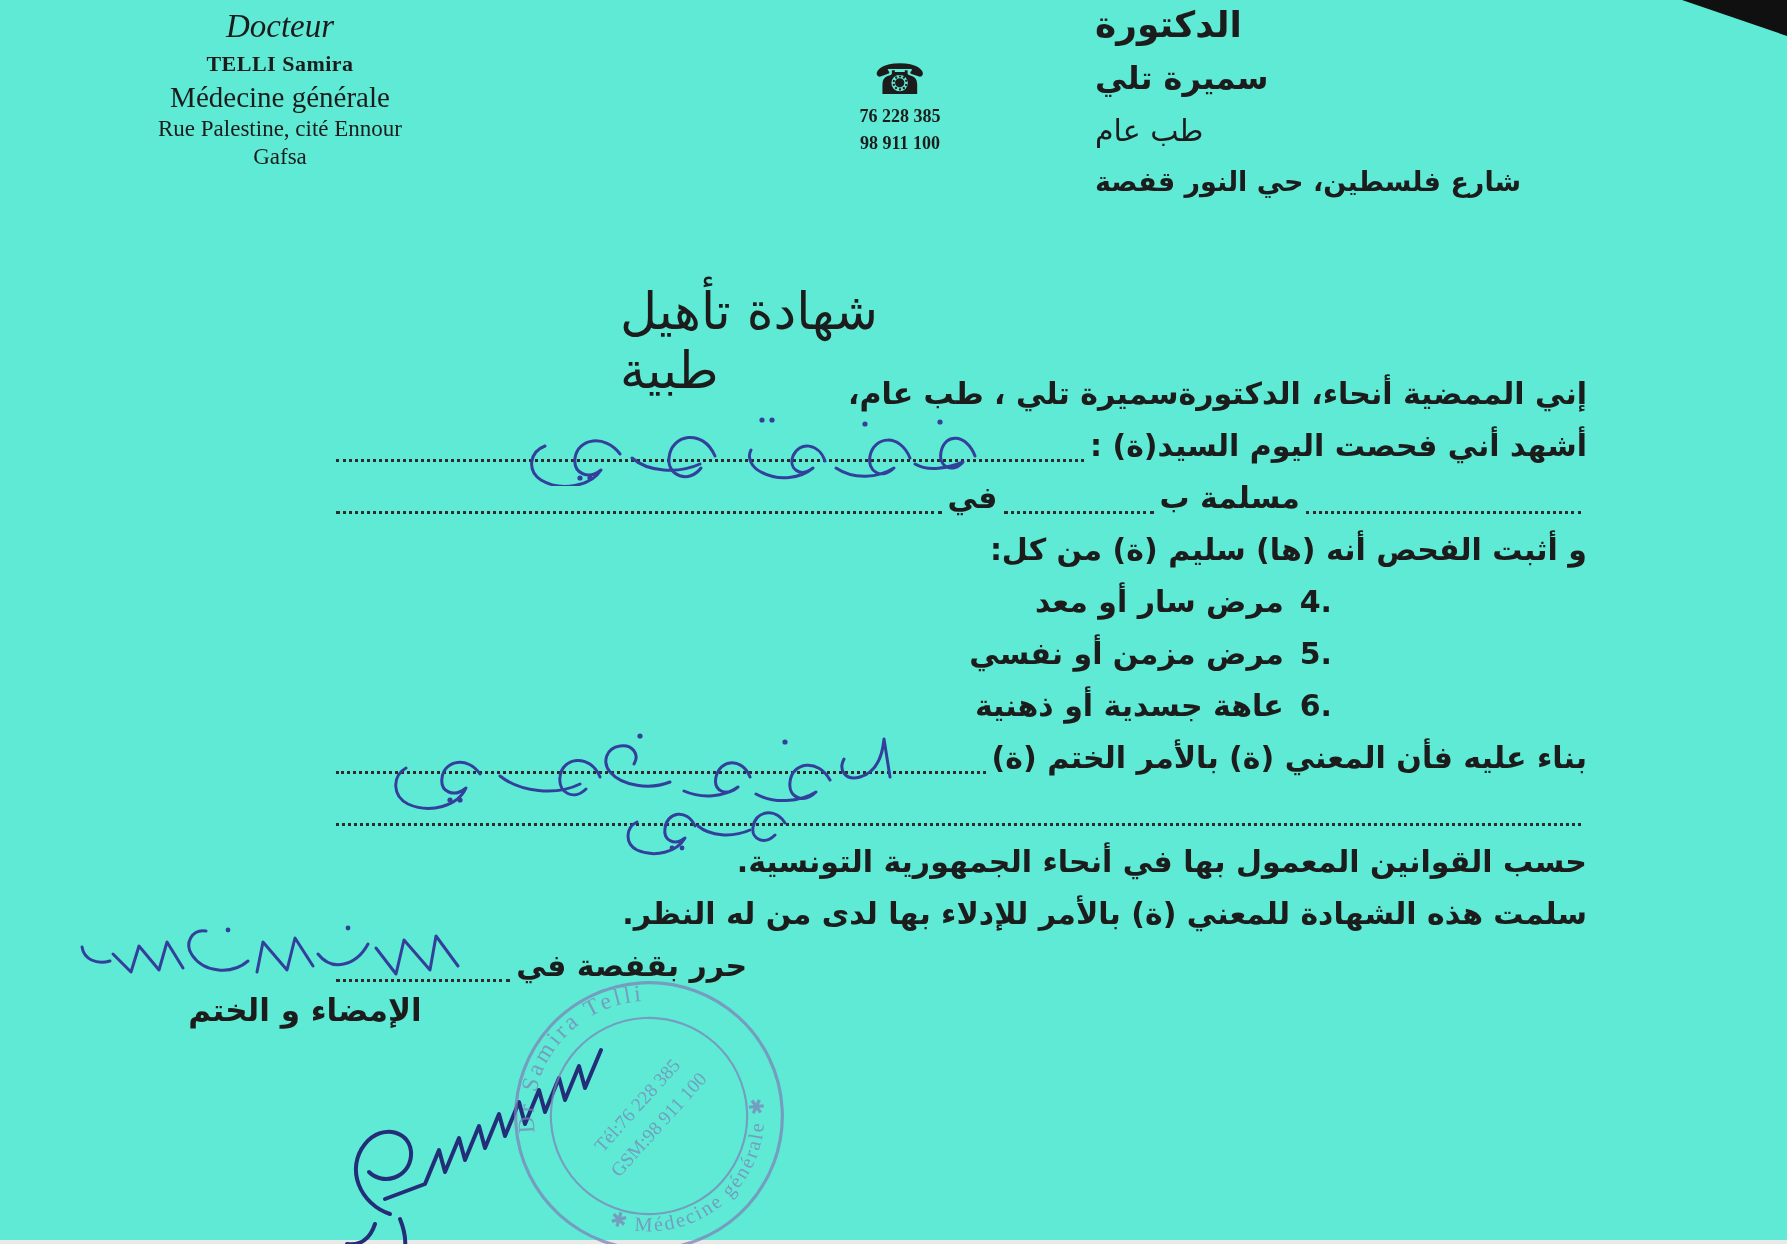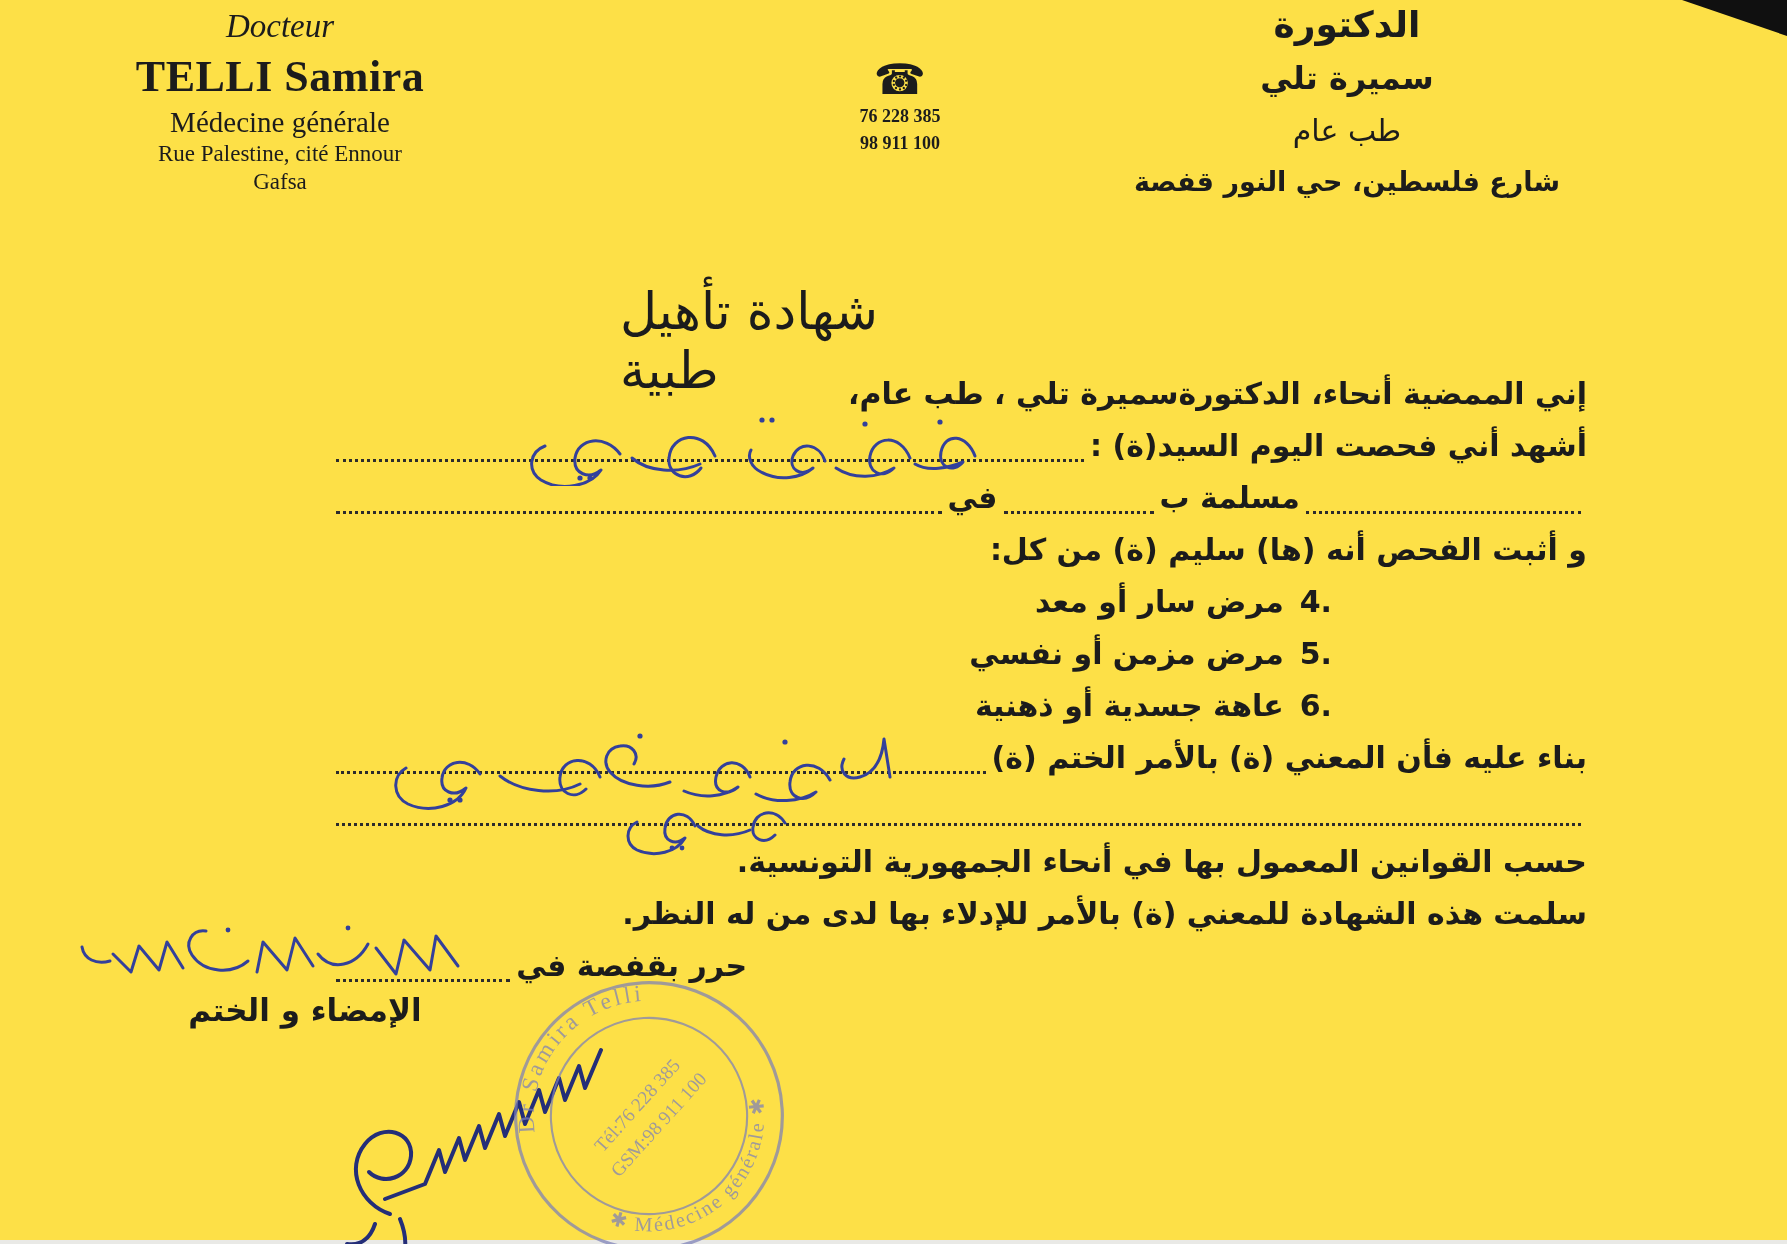"Docteur" #page { background: #fde047 -> #5eead4 }
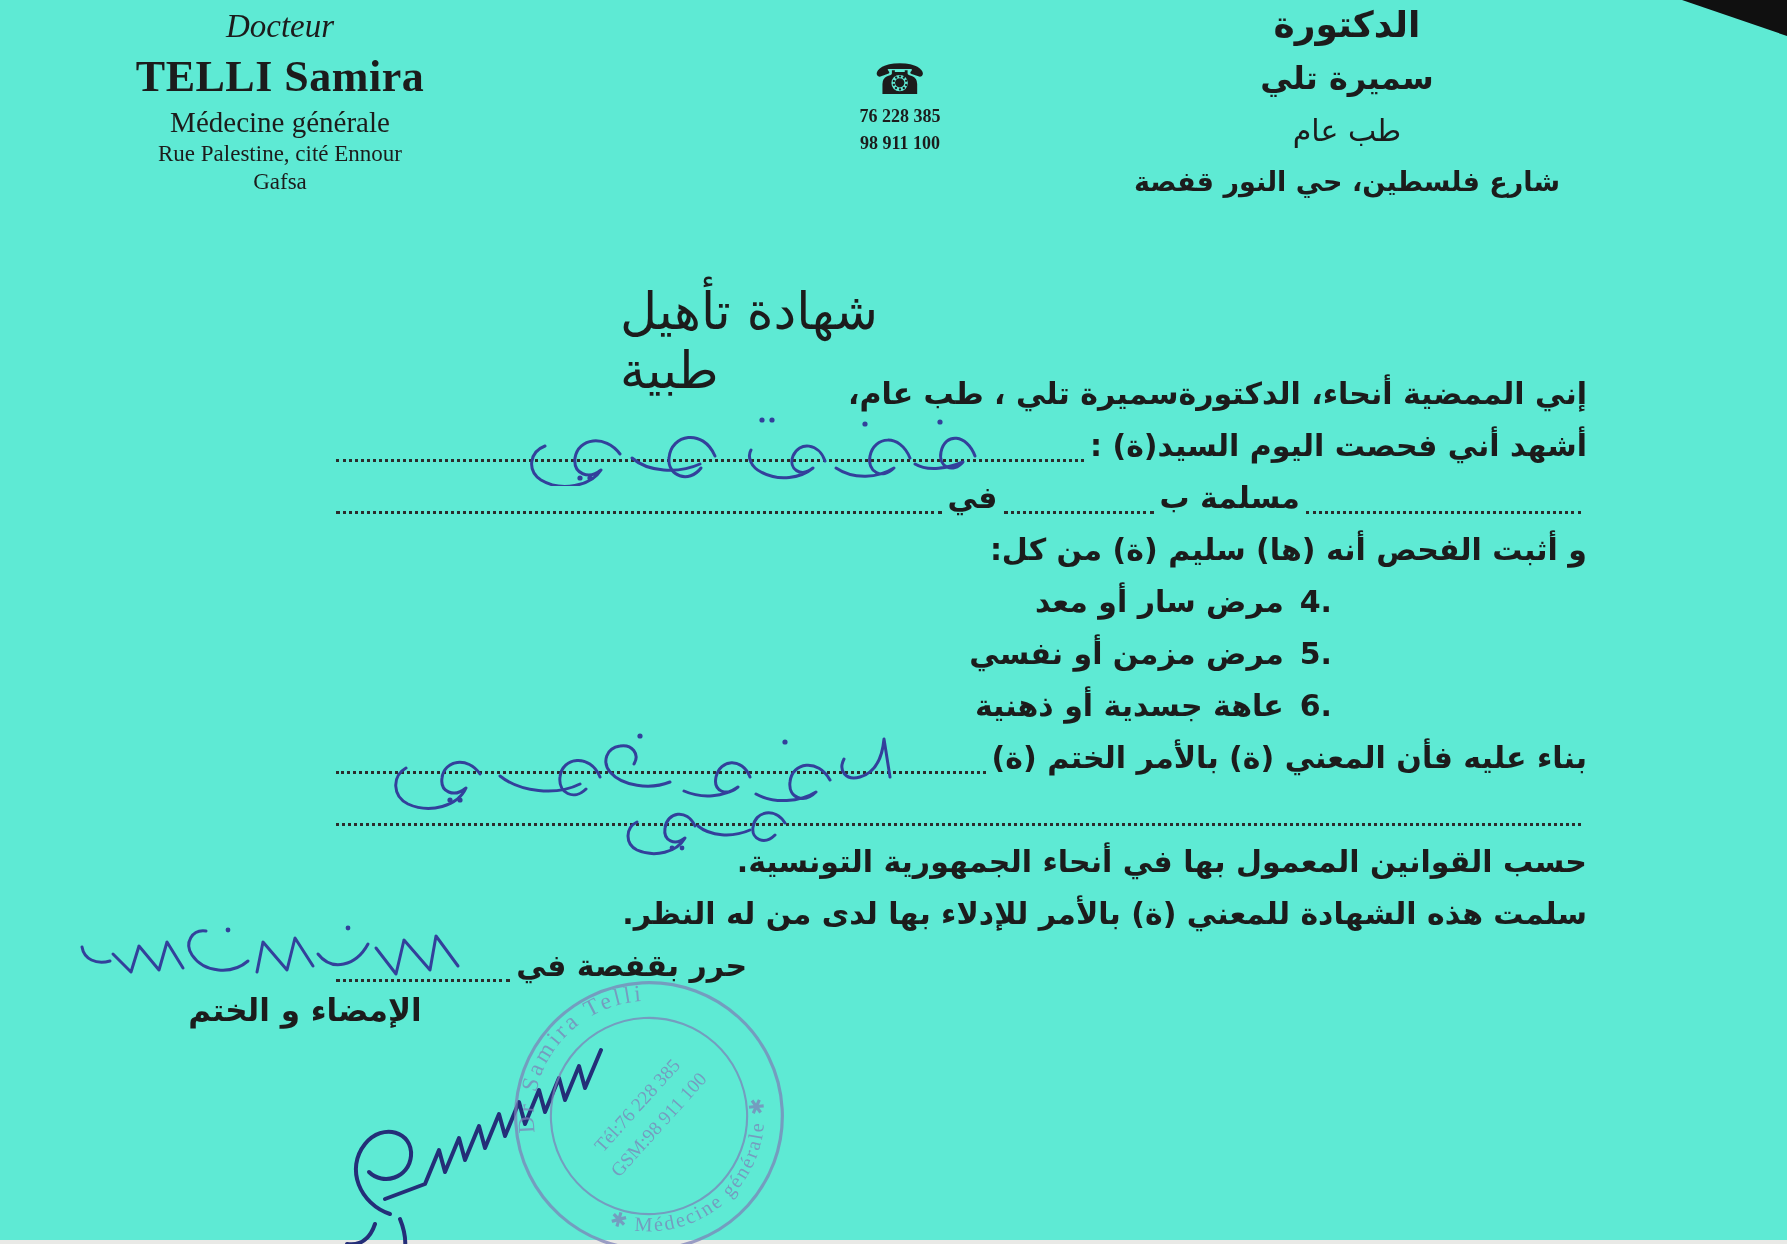"الدكتورة" .hdr-right { right: 200px -> 212px; text-align: center -> left }
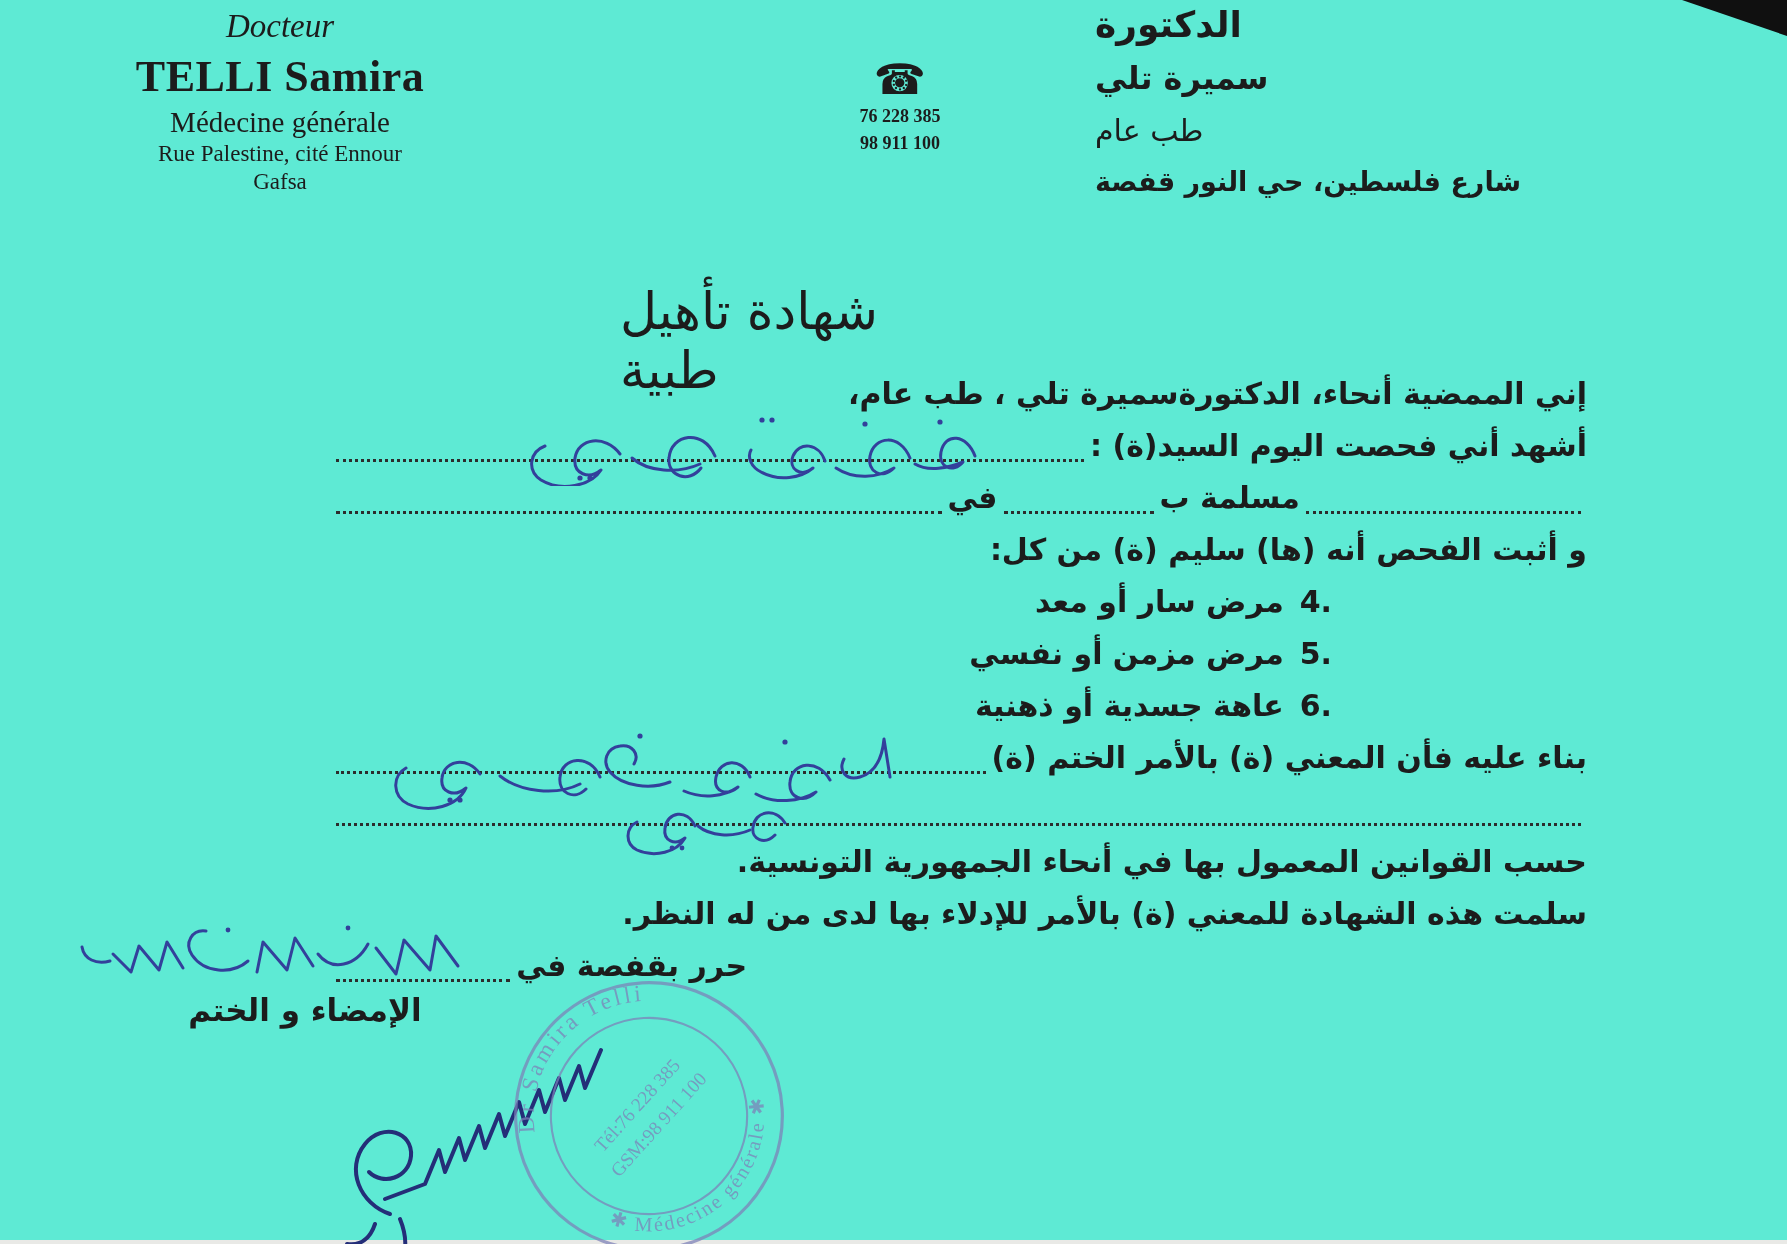"TELLI Samira" .hdr-left .doc-name { font-size: 44px -> 22px }
